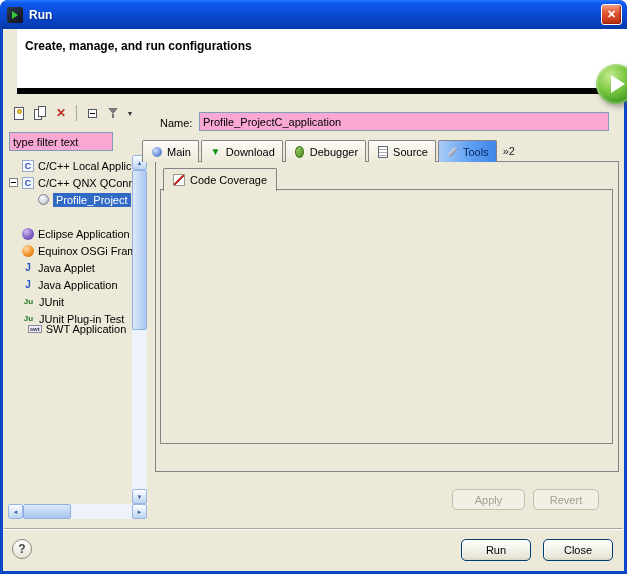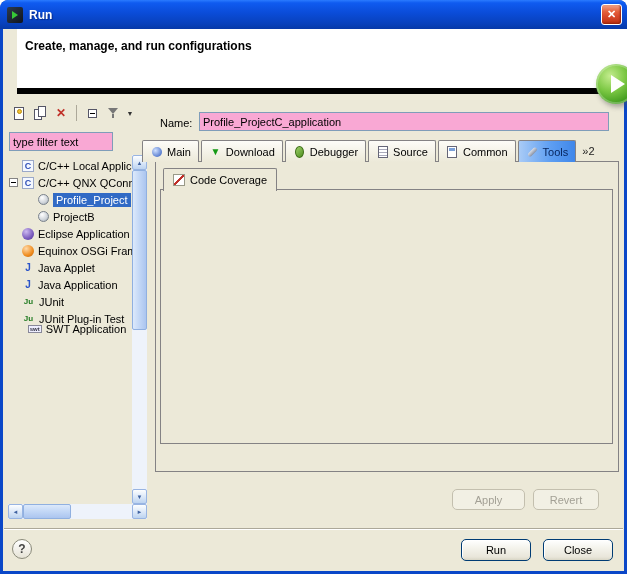"Common" div.tab { html: <div> <span> <span></span> </span> <span>Common</span> </div> -> none }
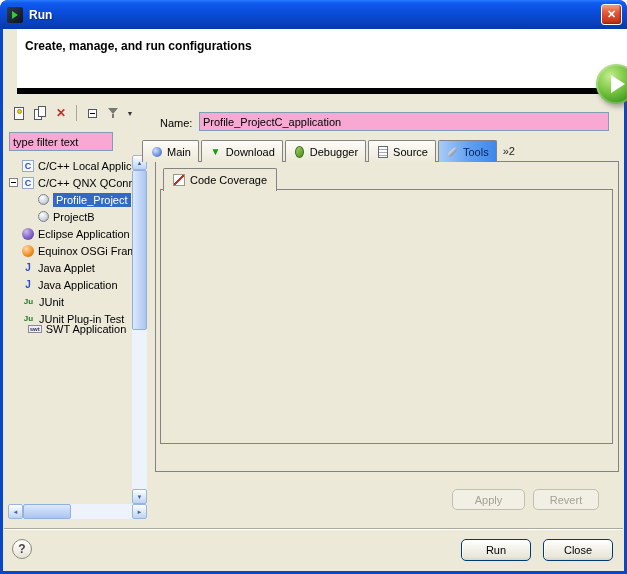"ProjectB" div.titem { html: <div> <span></span> <span>ProjectB</span> </div> -> none }
